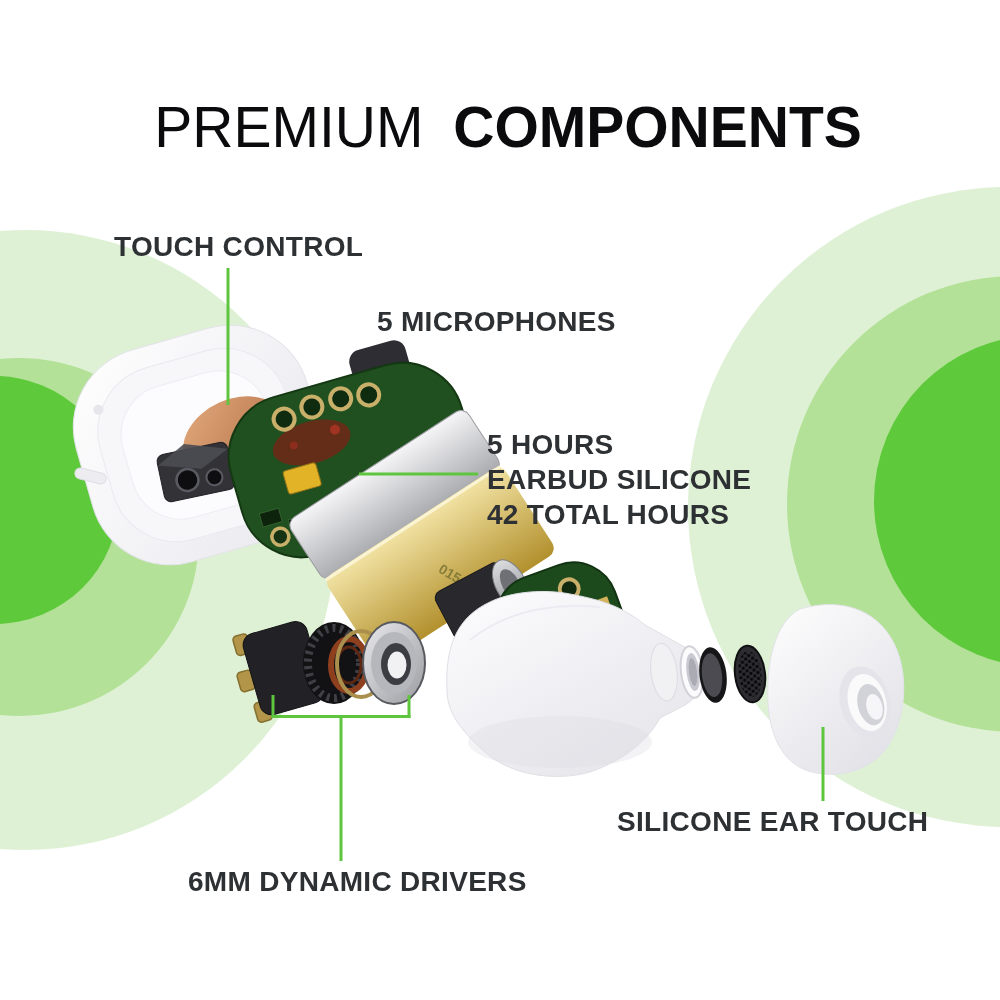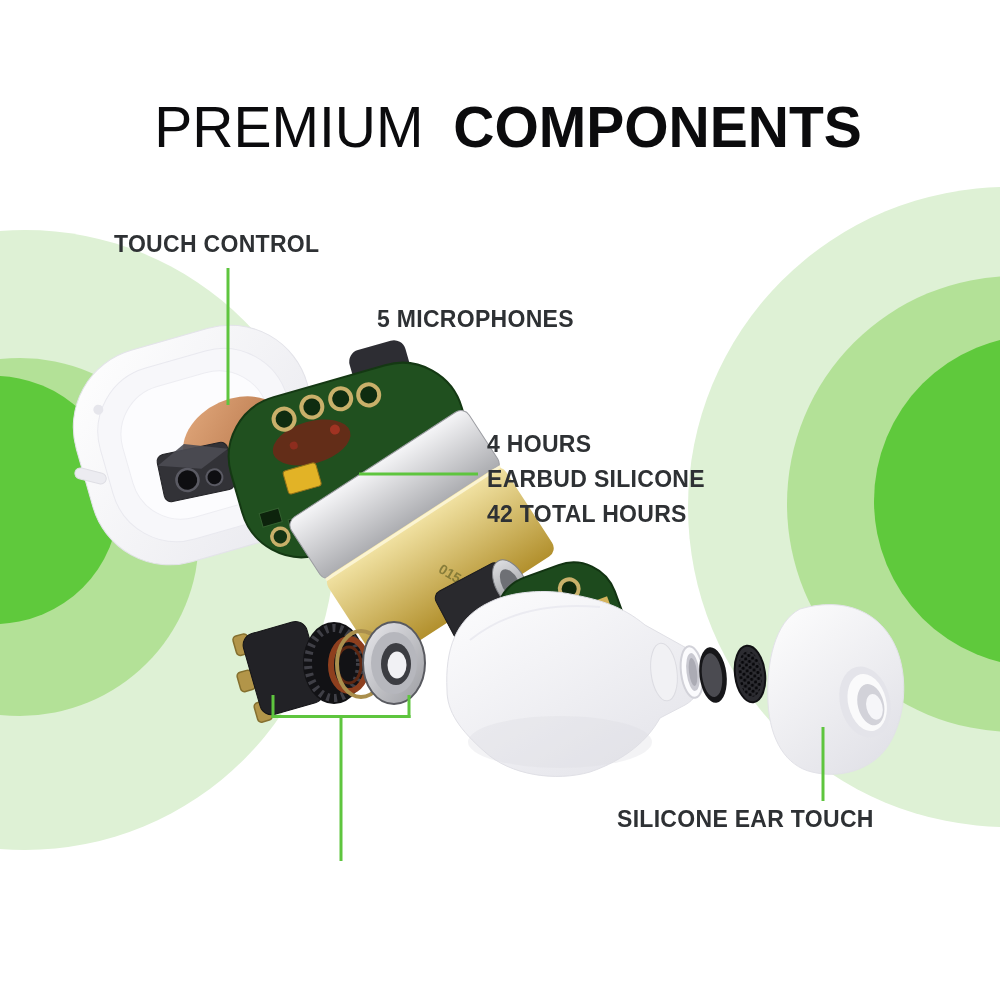"TOUCH CONTROL" .callout { font-size: 23px -> 28px }
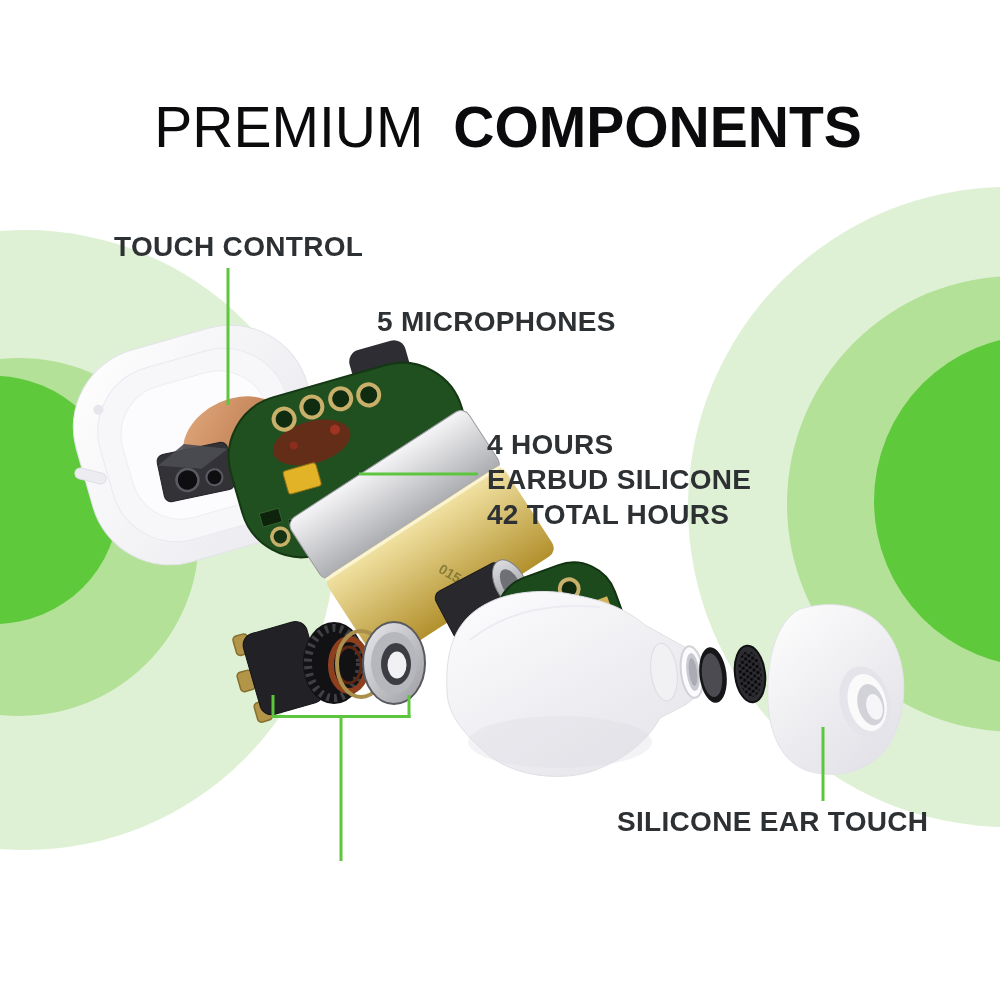"4 HOURS" span { text: 4 -> 5 }
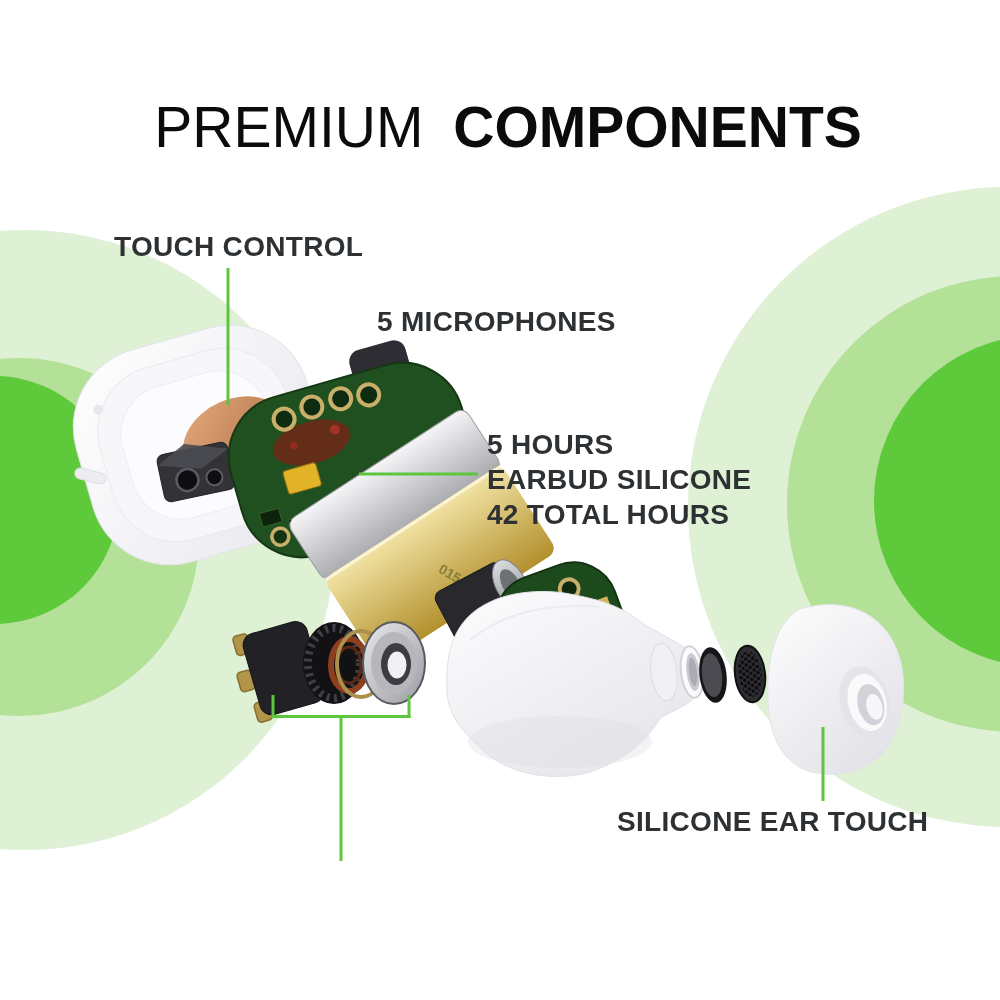"6MM DYNAMIC DRIVERS" div.callout { html: none -> <div>6MM DYNAMIC DRIVERS</div> }
